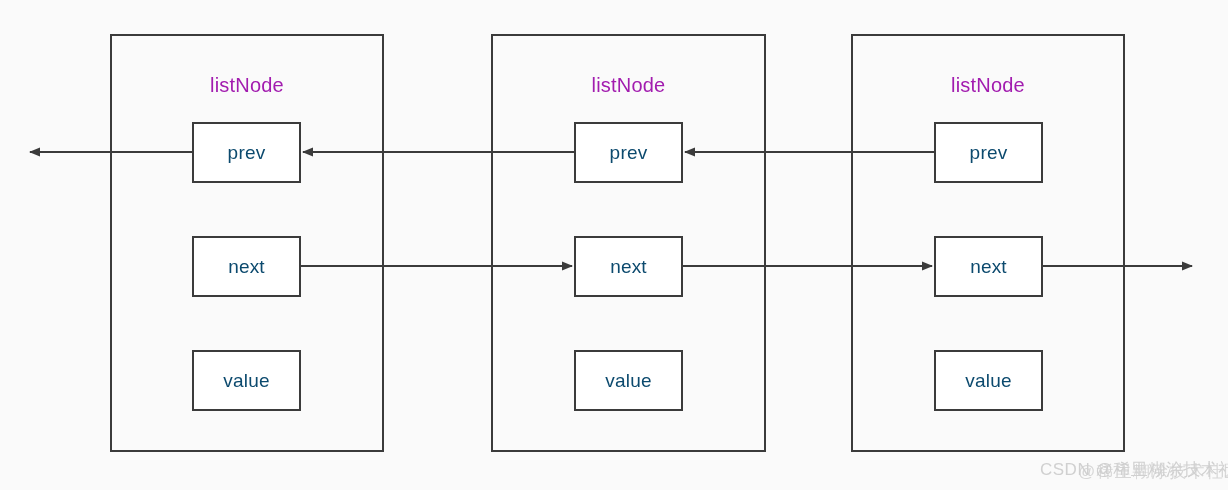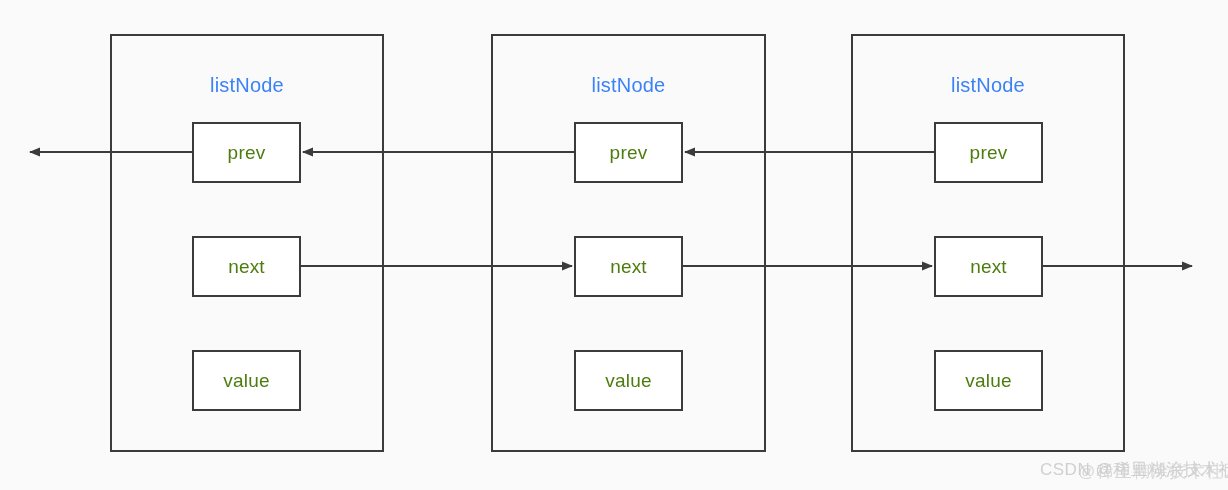"listNode" .node-title { color: #3b82f6 -> #a21caf }
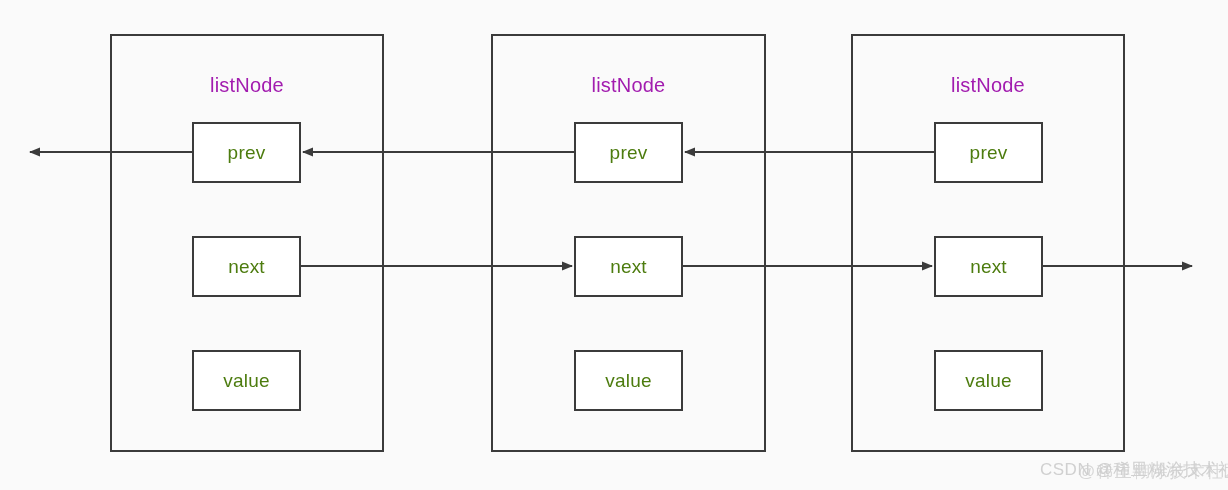"prev" .field-label { color: #4d7c0f -> #0c4a6e }
